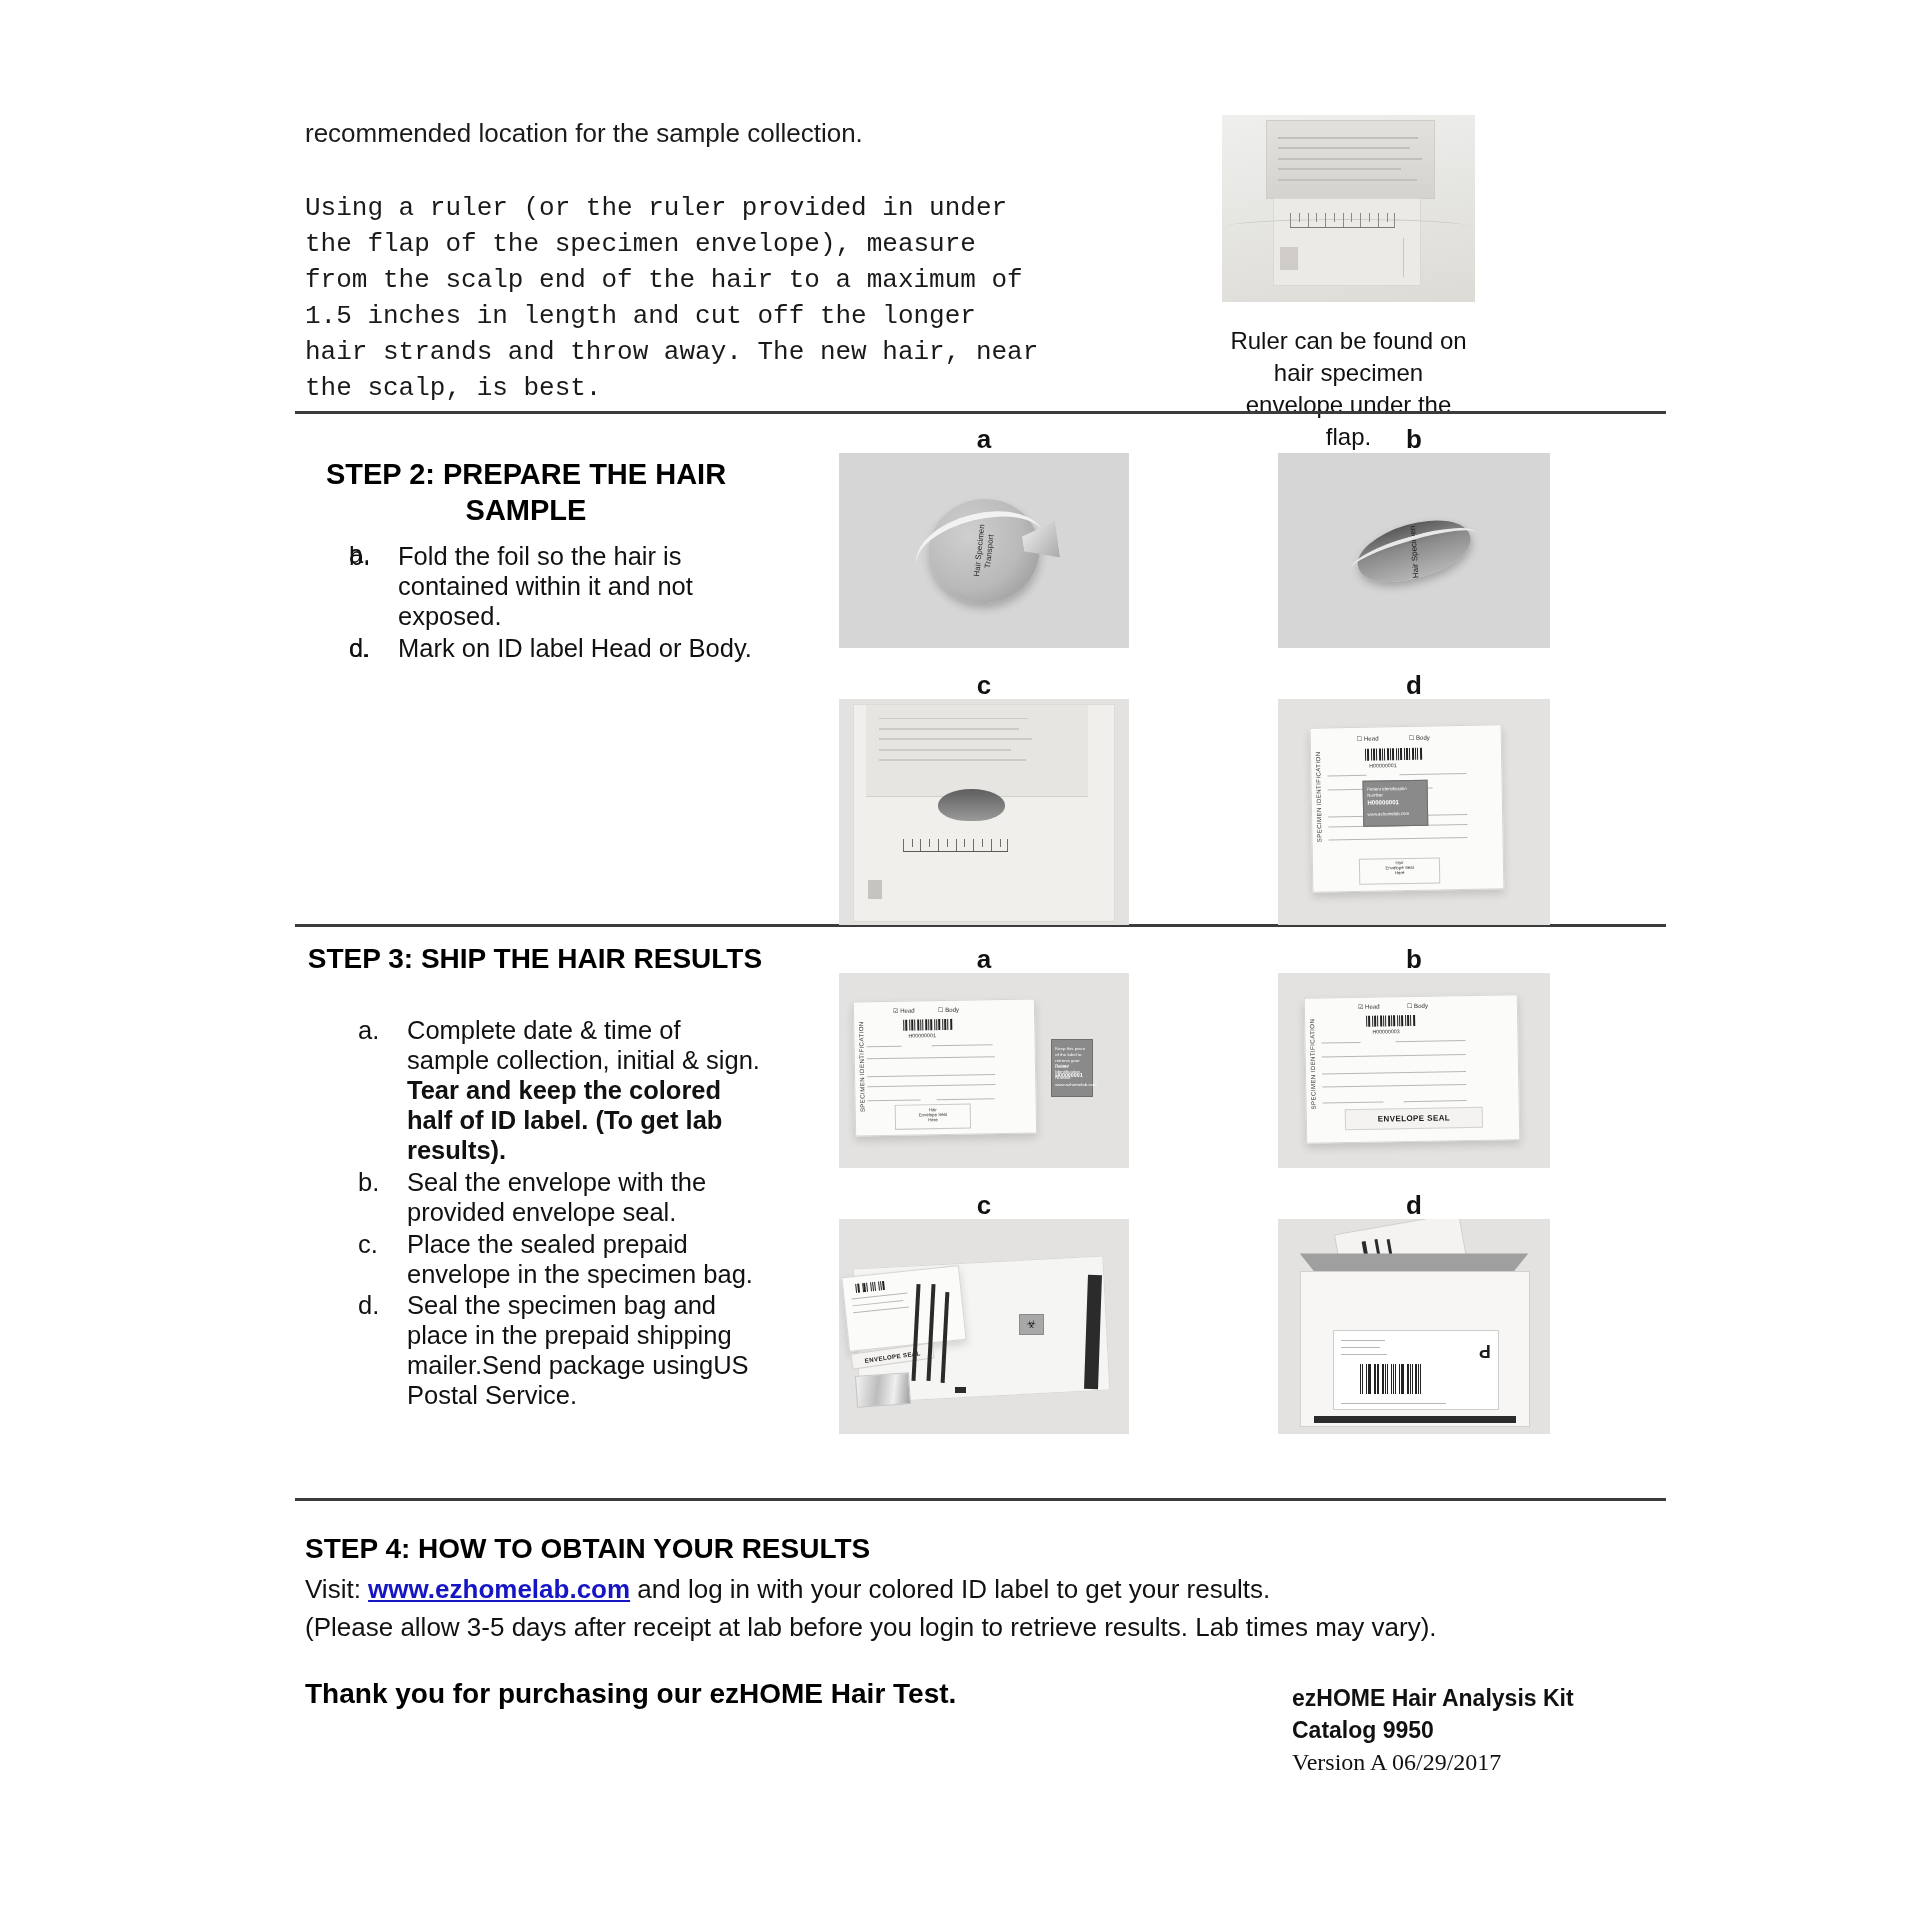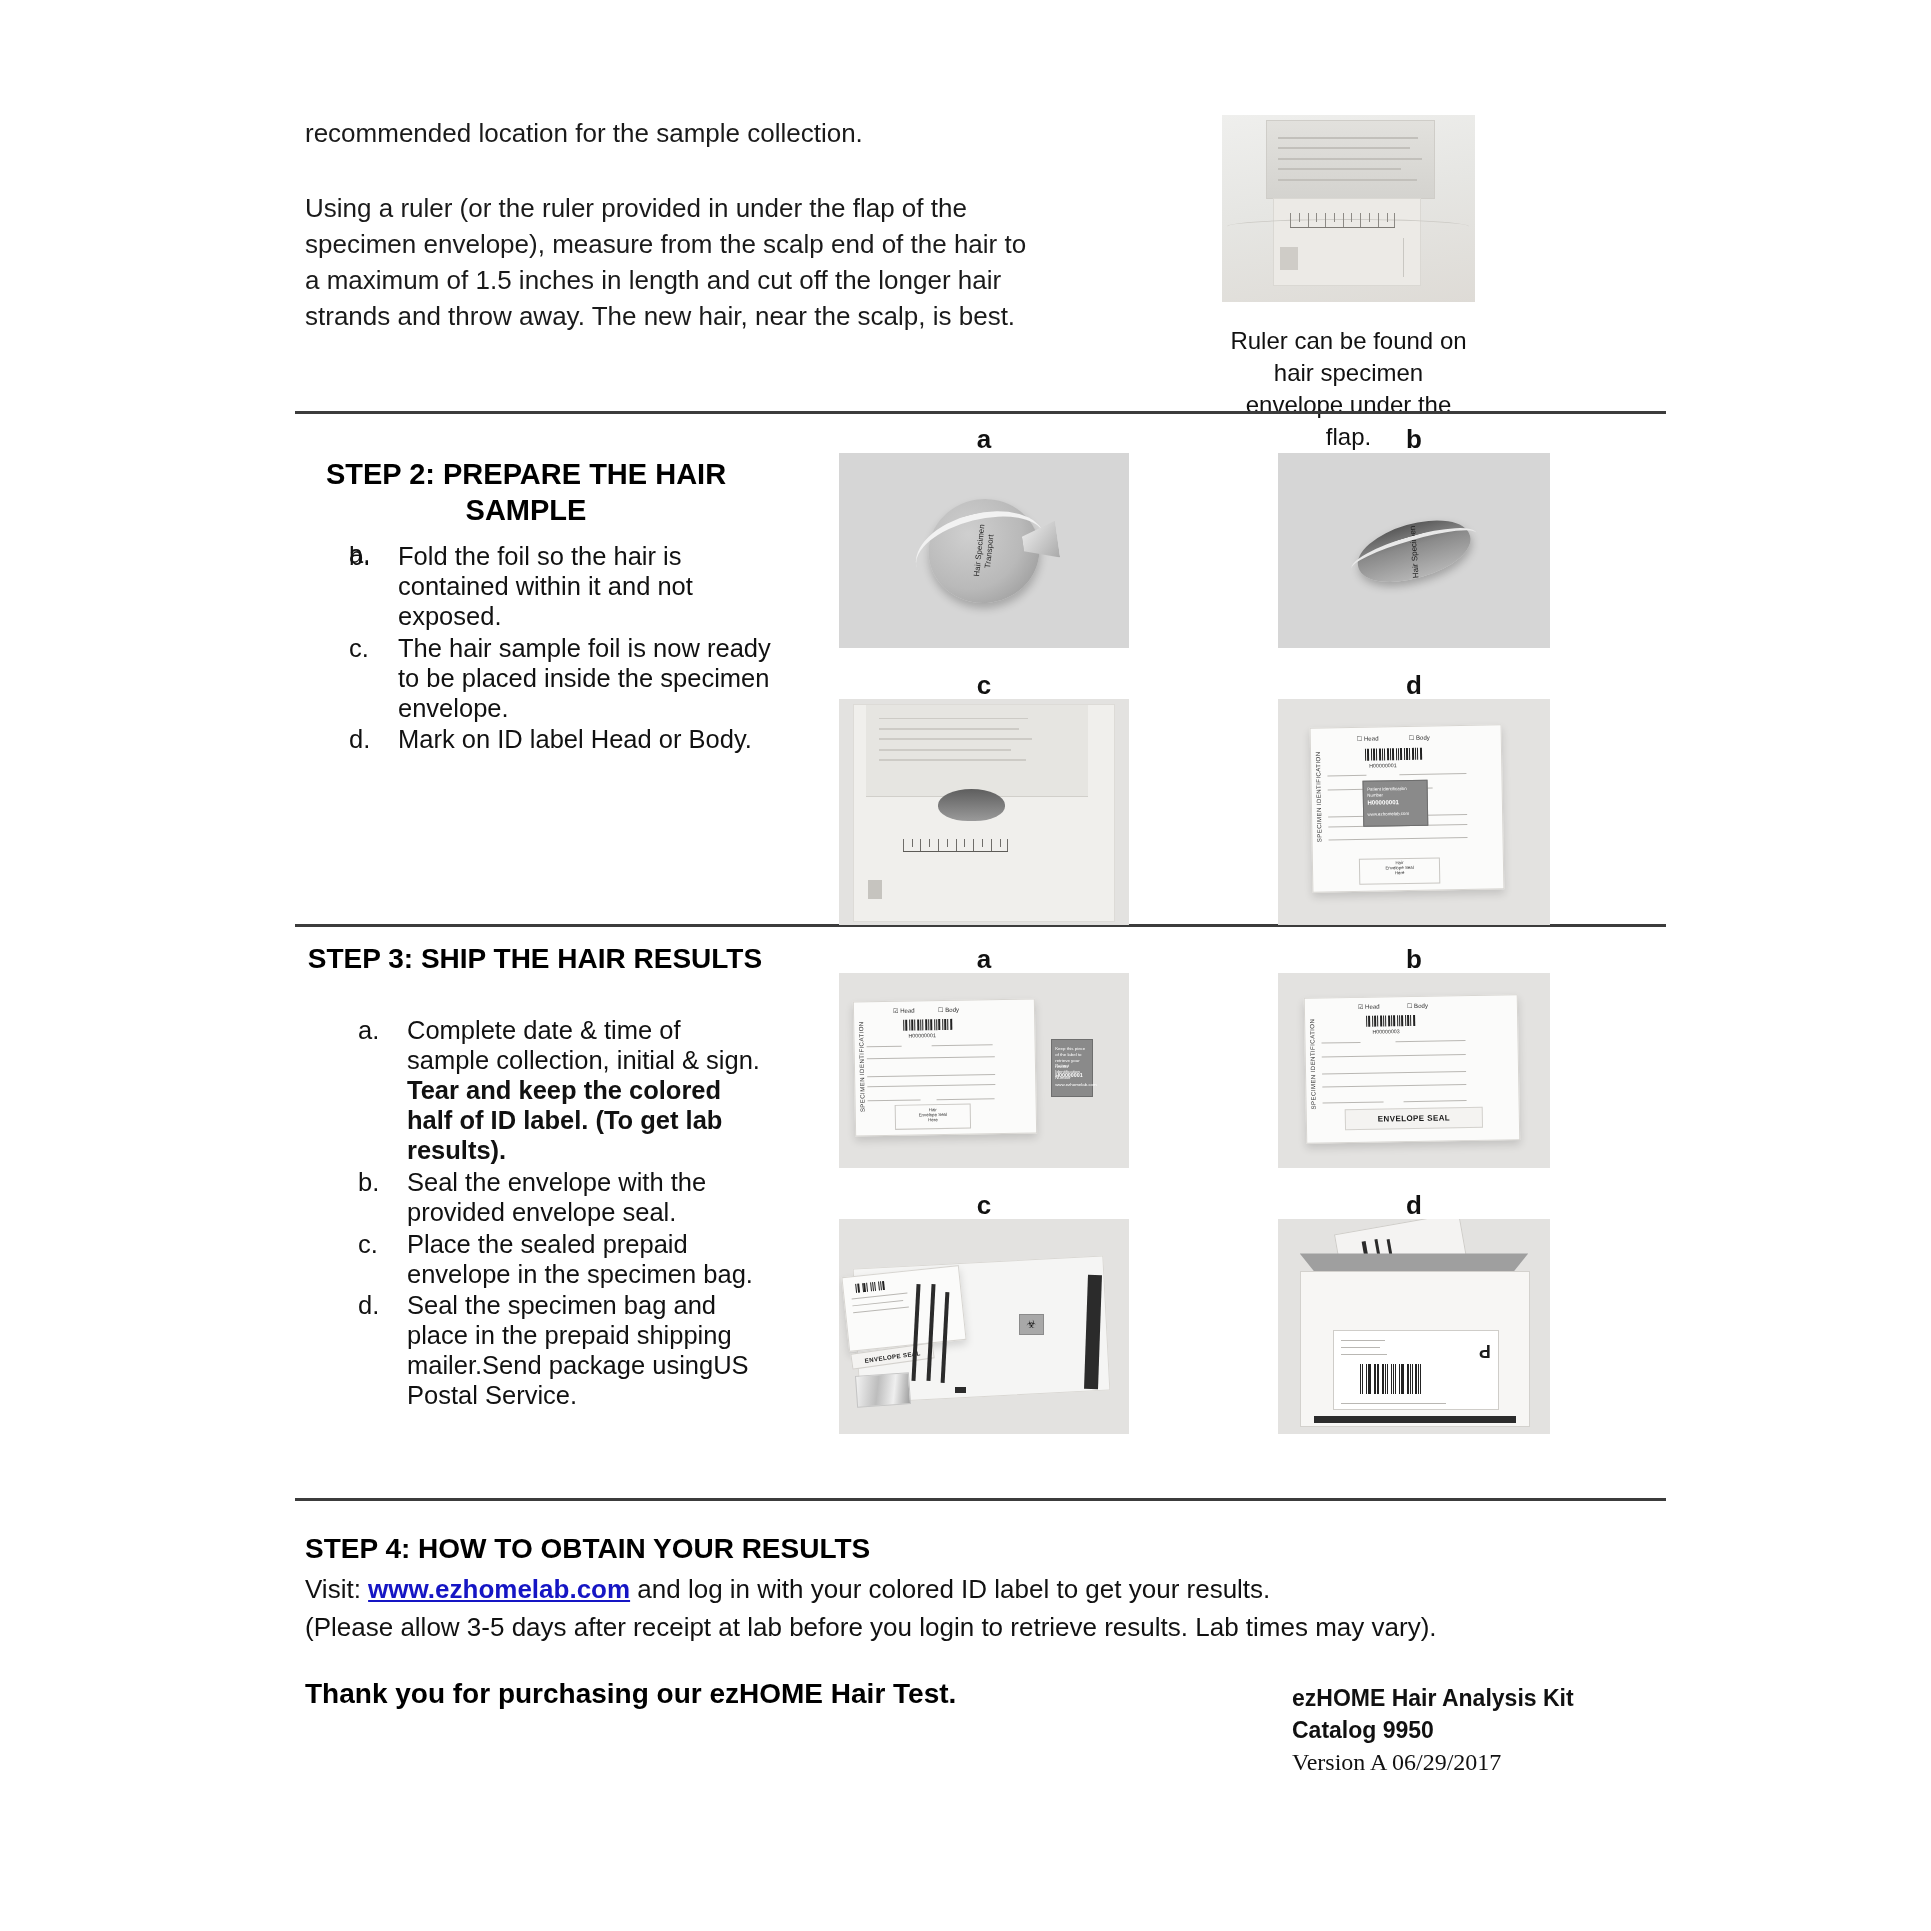"Using a ruler (or the" .intro-para-2 { font-family: none -> Liberation Mono, monospace }
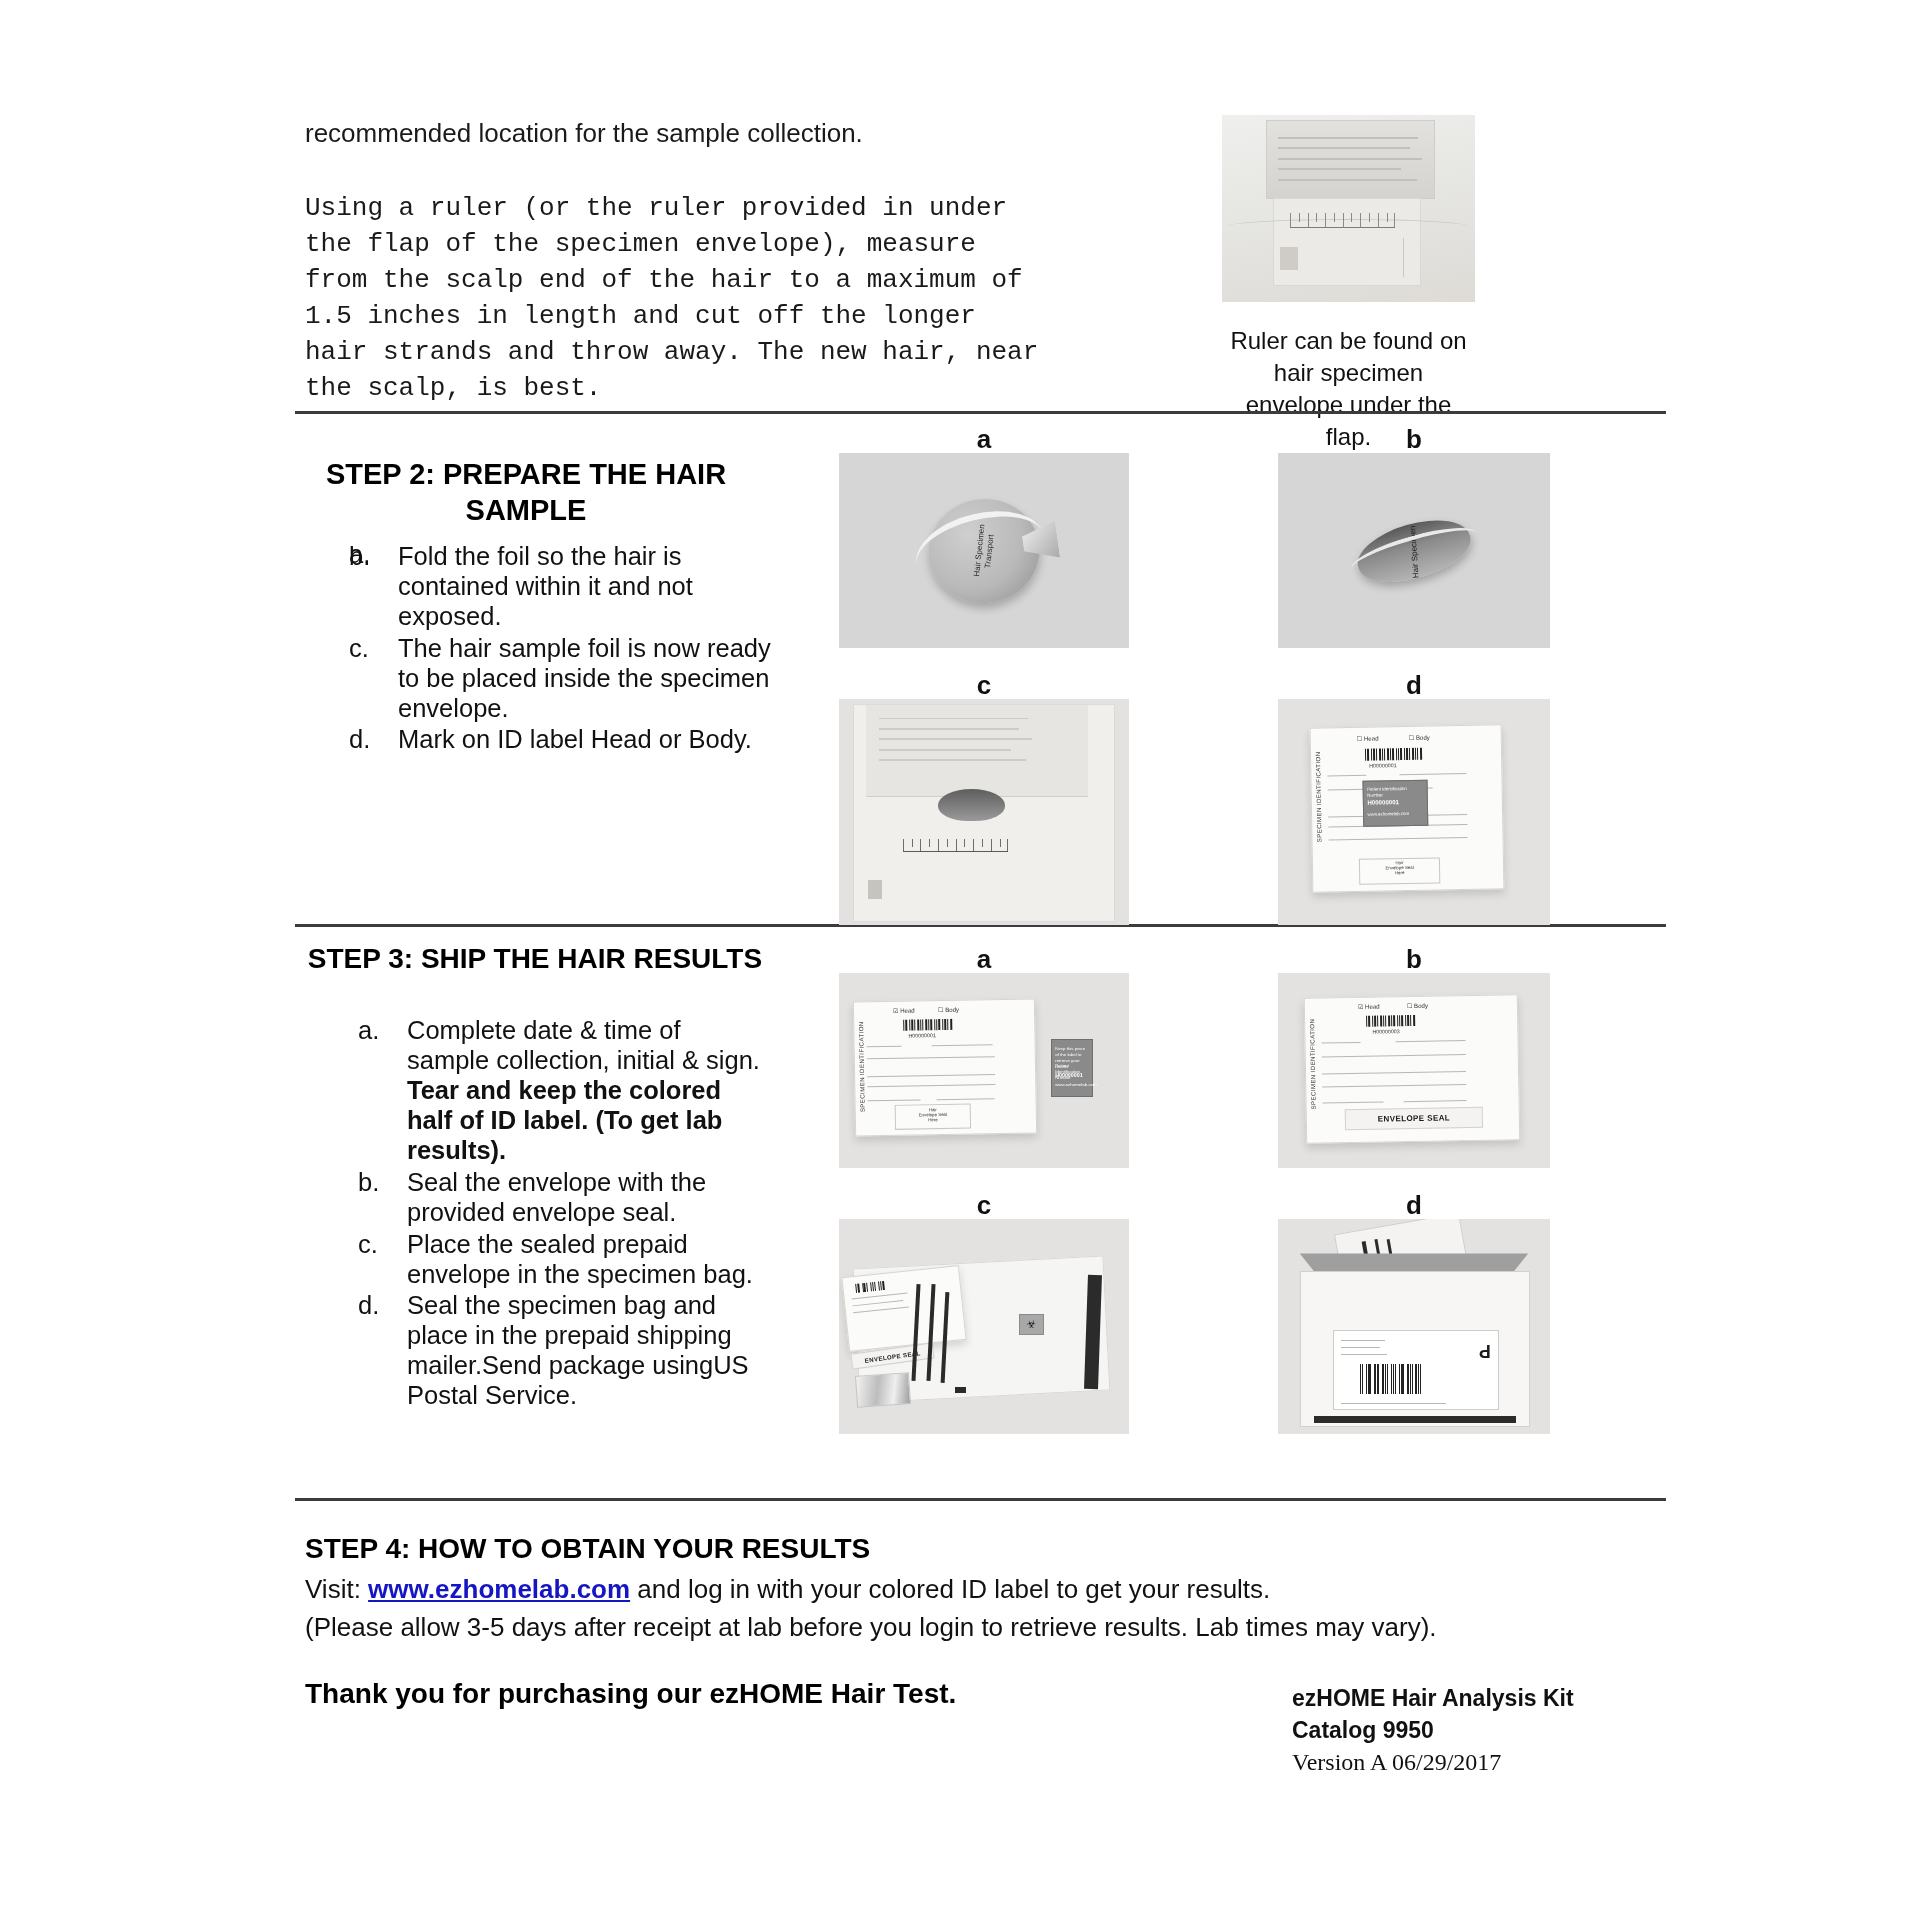"The hair sample foil is" span { html: <span>The hair sample foil is now ready to be placed inside the specimen envelope.</span> -> none }
